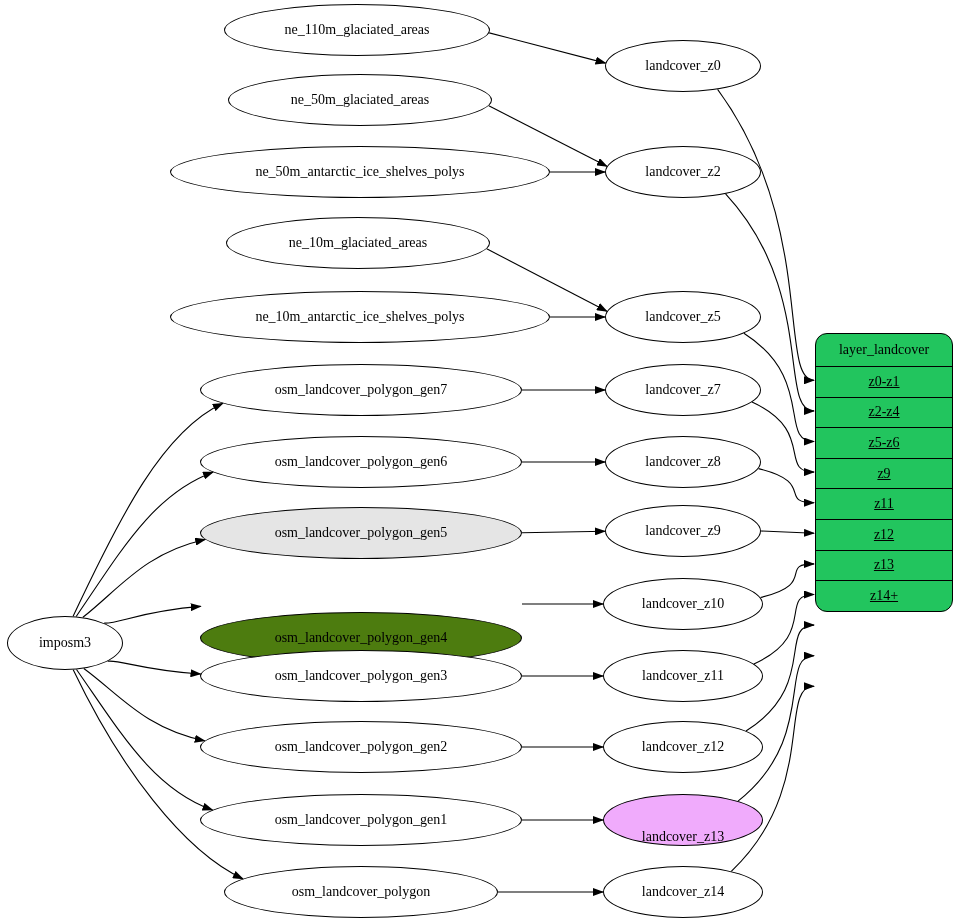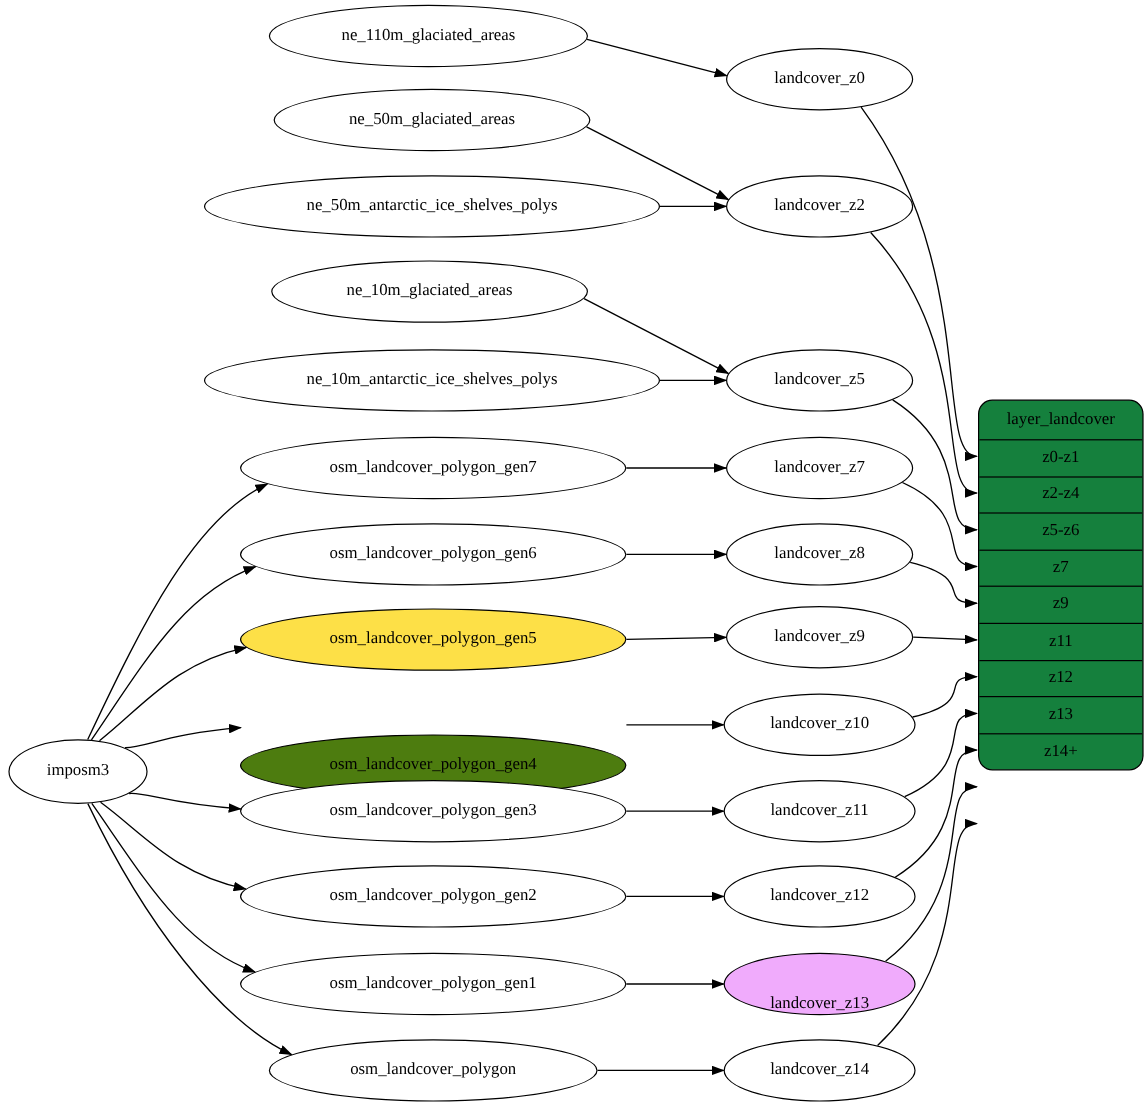"layer_landcover" div { background: #15803d -> #22c55e }
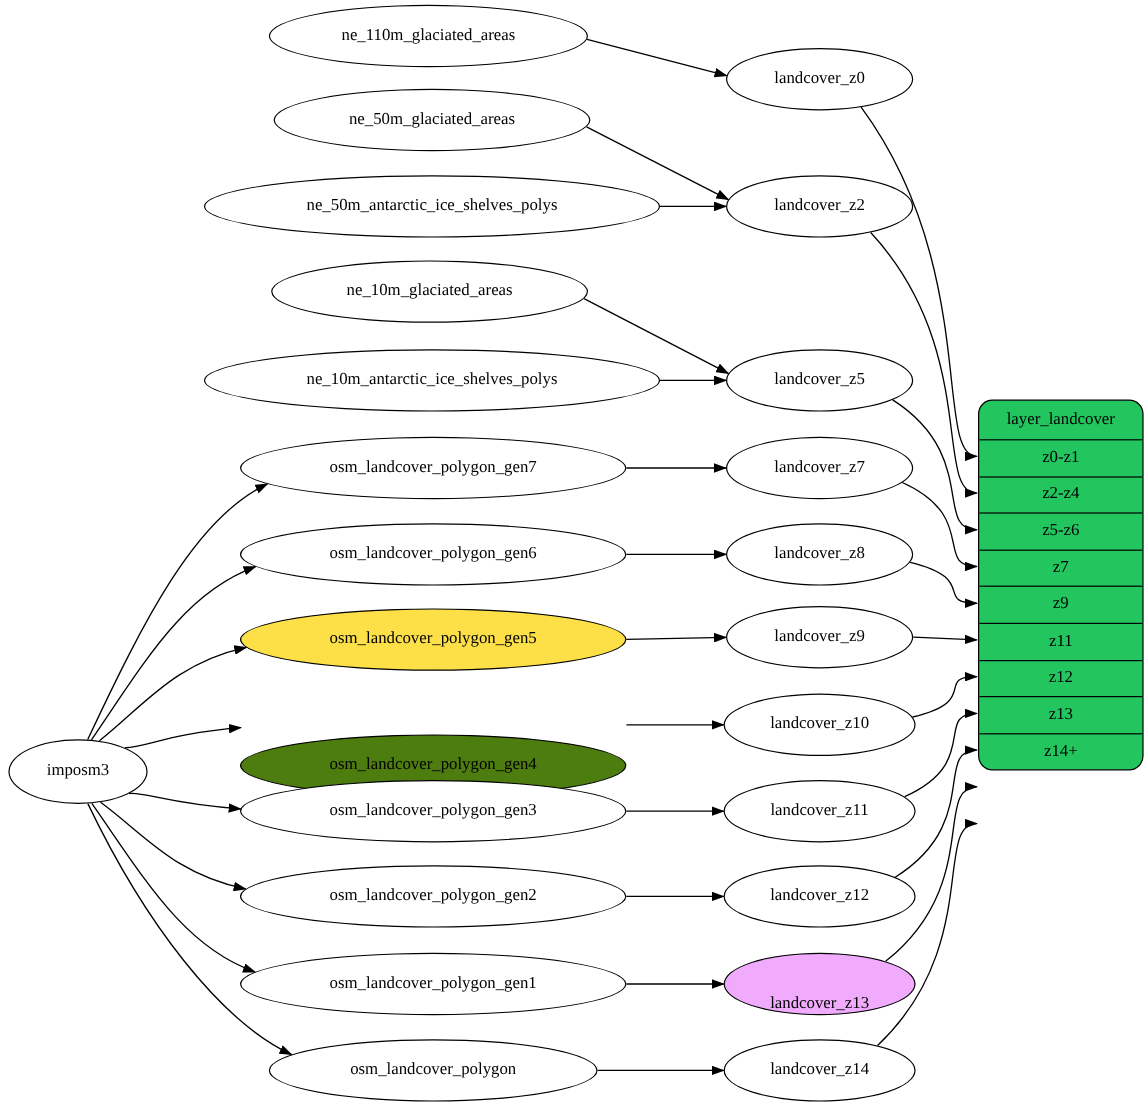"z0-z1" .tbl-cell + .tbl-cell { text-decoration: none -> underline }
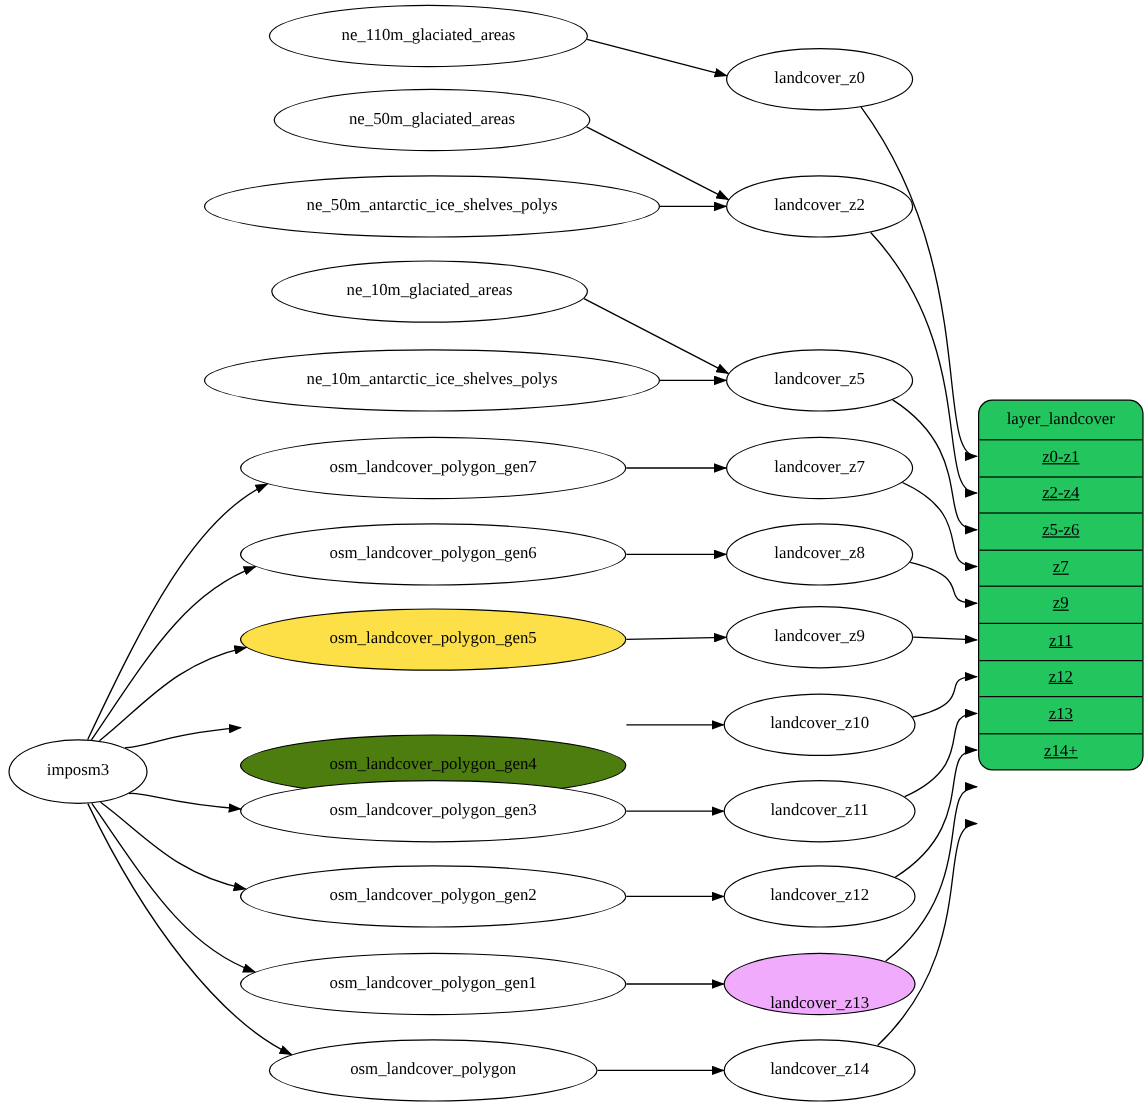"z7" div.tbl-cell { html: <div>z7</div> -> none }
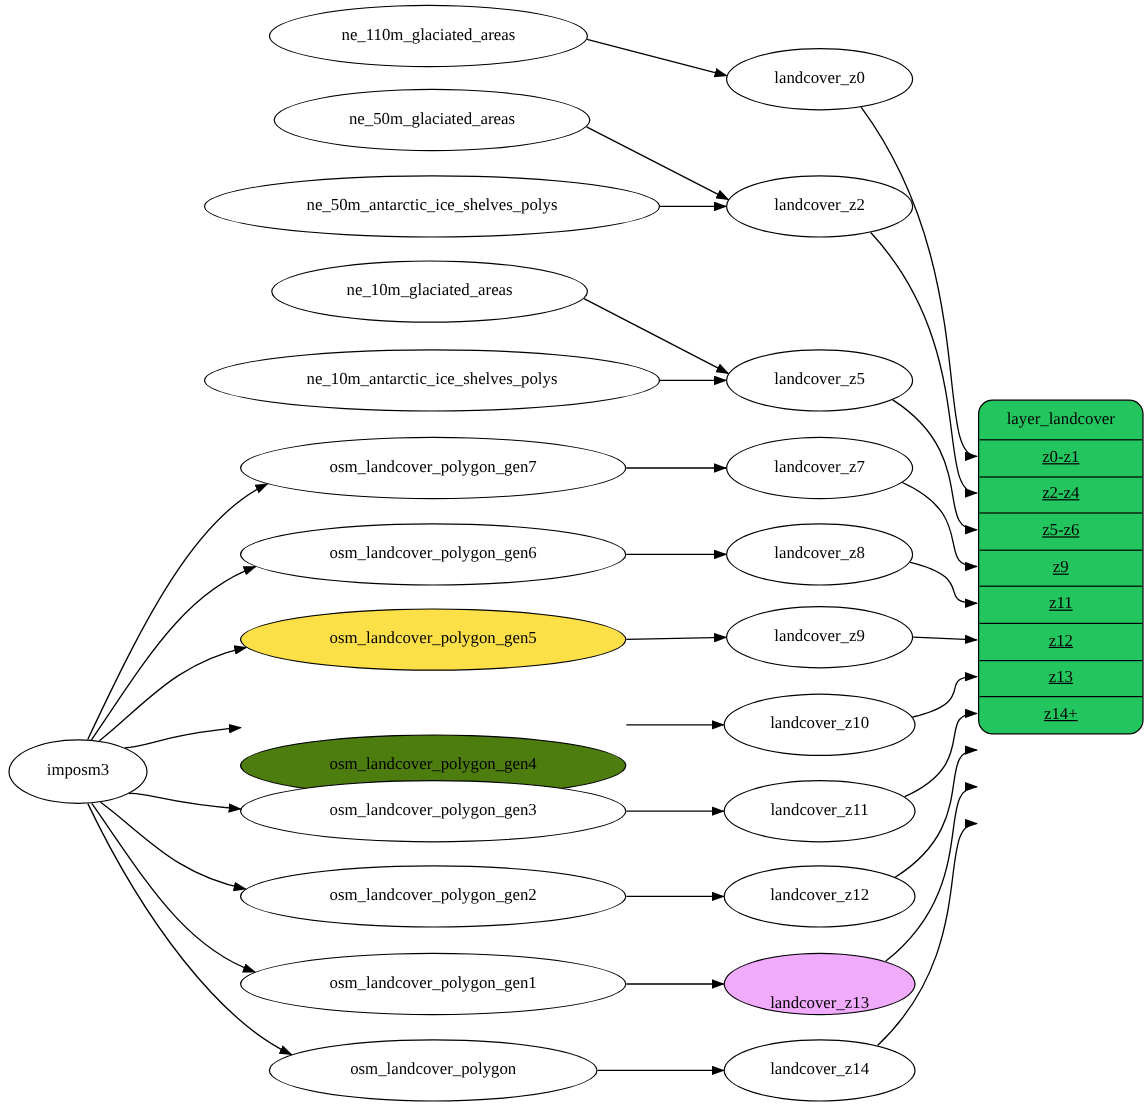"osm_landcover_polygon_gen5" div.node { background: #fde047 -> #e5e5e5 }
